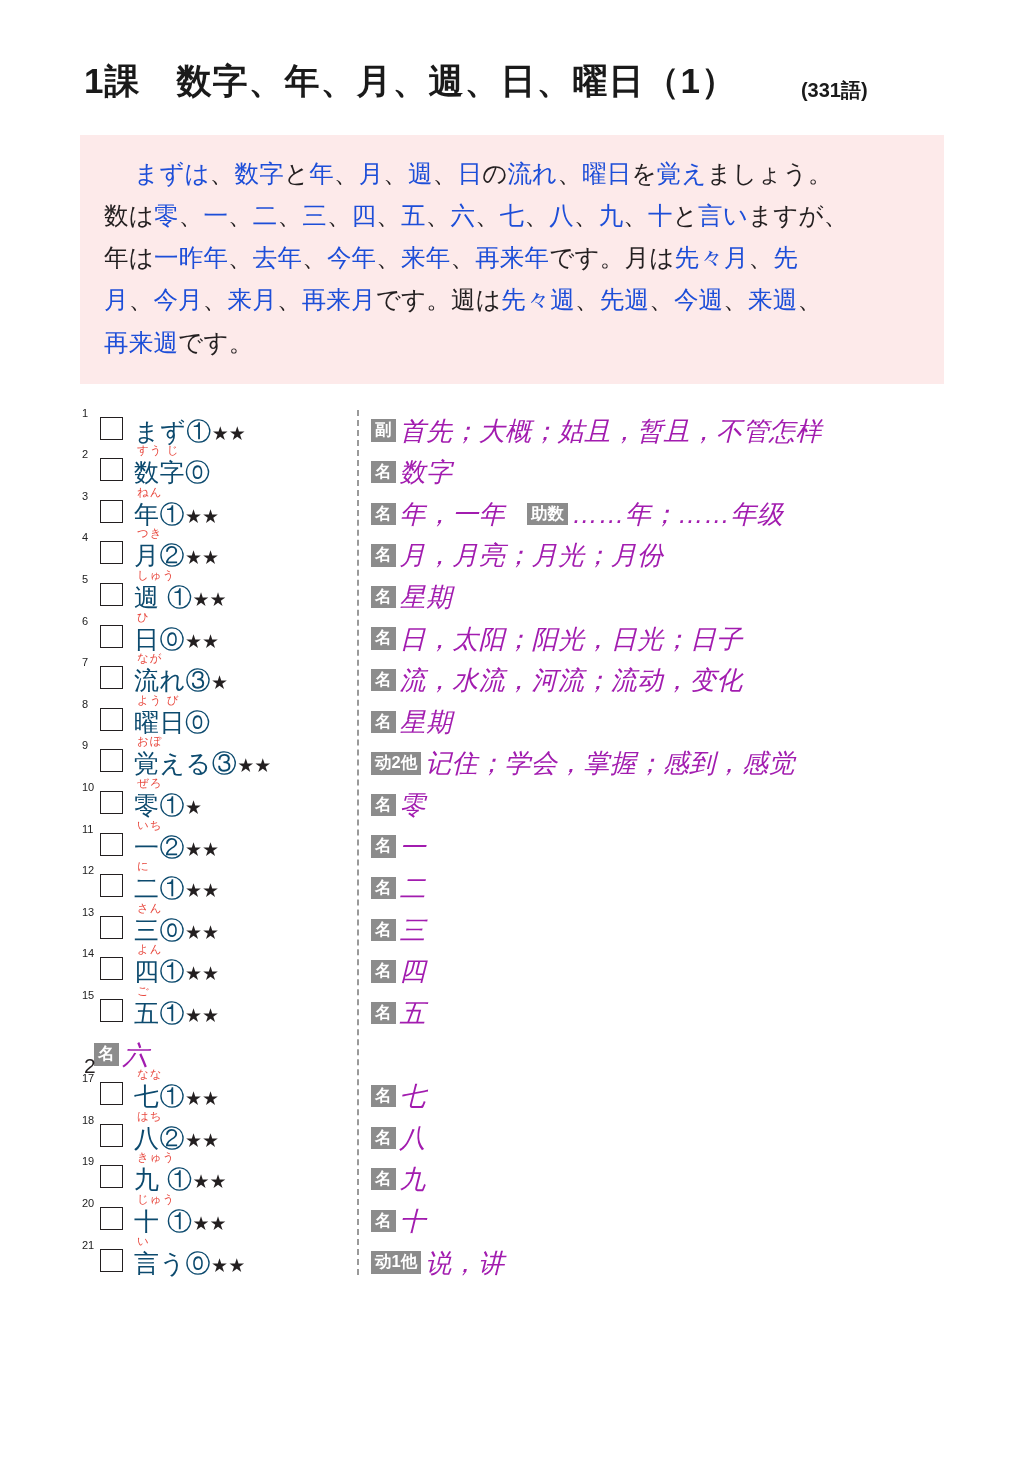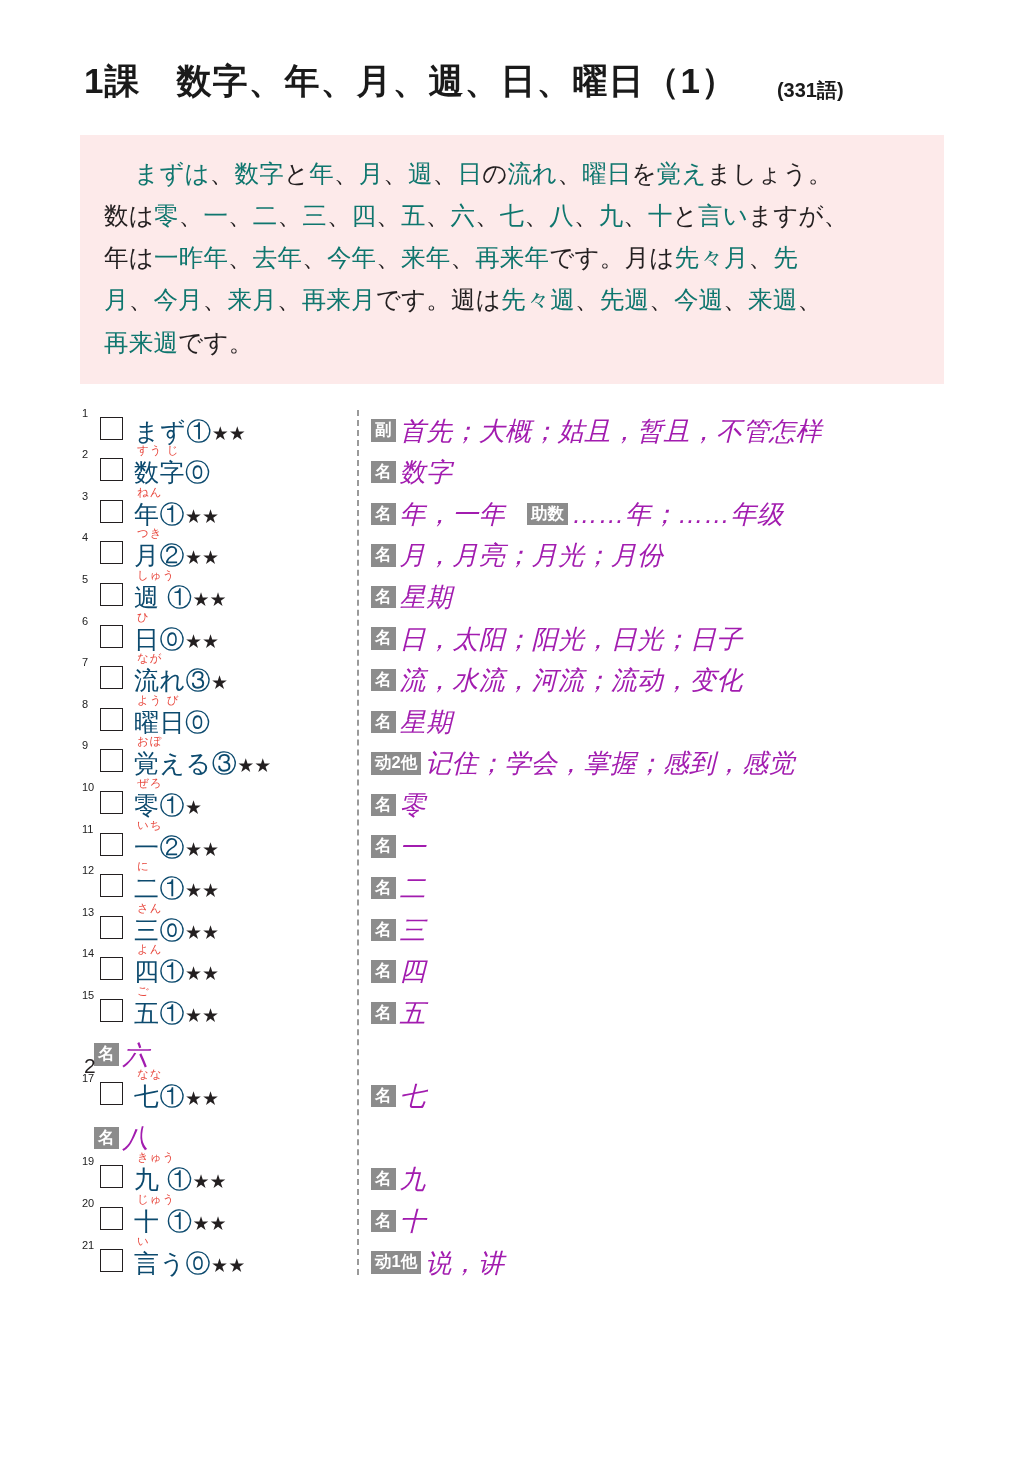"(331語)" .word-count { margin-left: 40px -> 64px }
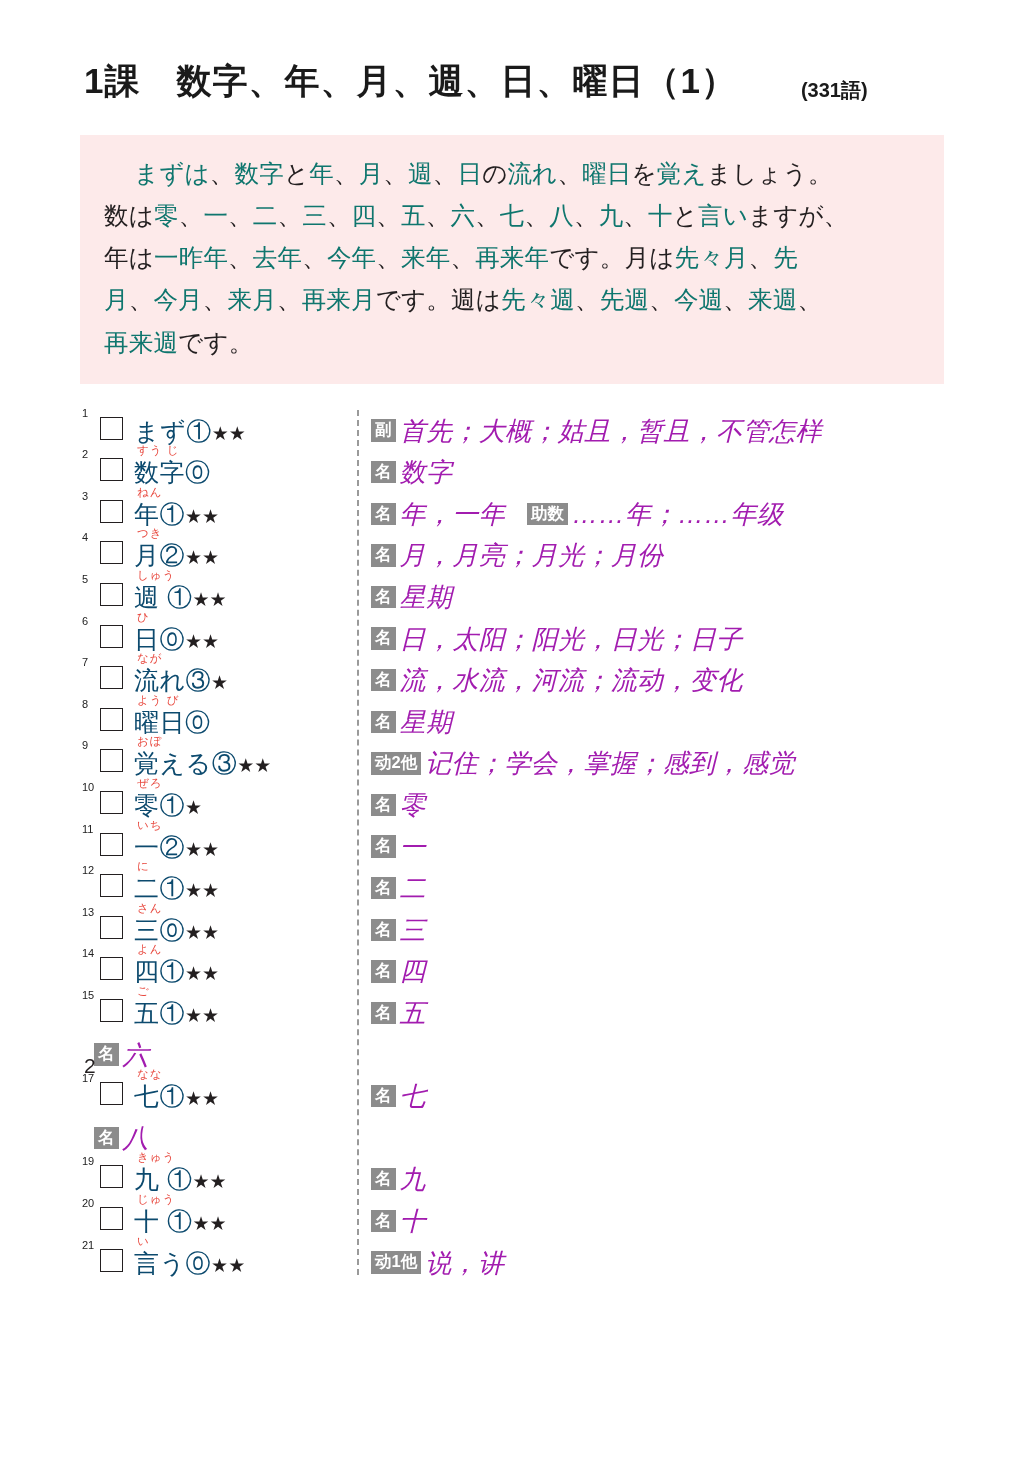"まずは" .intro .r { color: #0f766e -> #1d4ed8 }
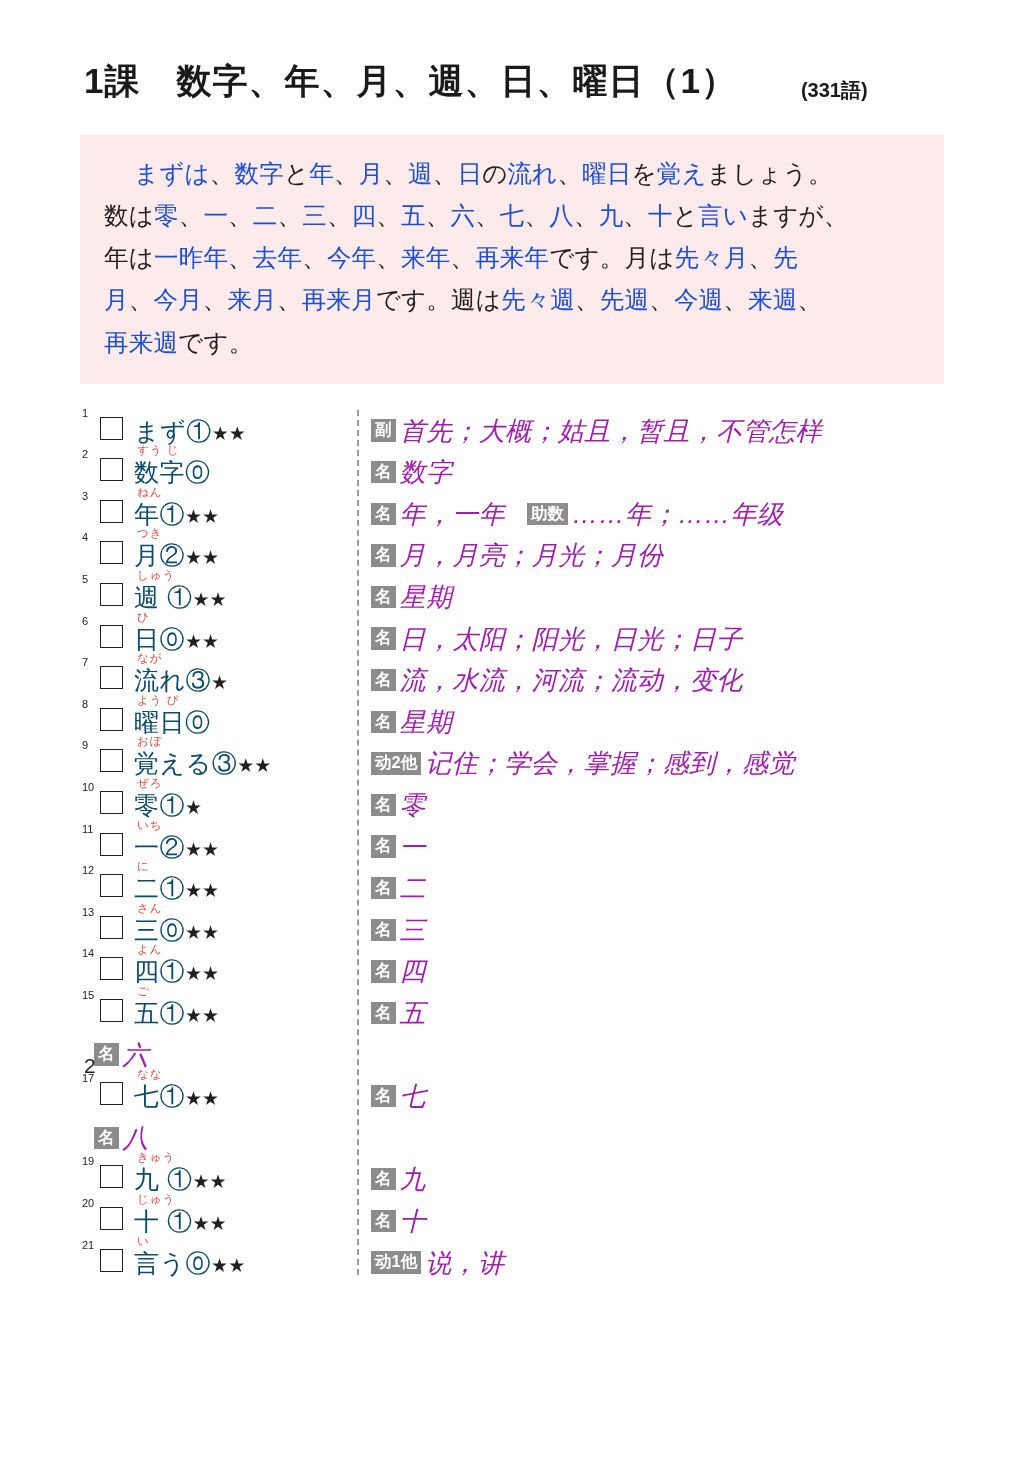"18" div.left { html: none -> <div> <div>18</div> <div> <span></span> </div> <div><span>はち</span><span>八②</span><span>★★</span></div> </div> }
